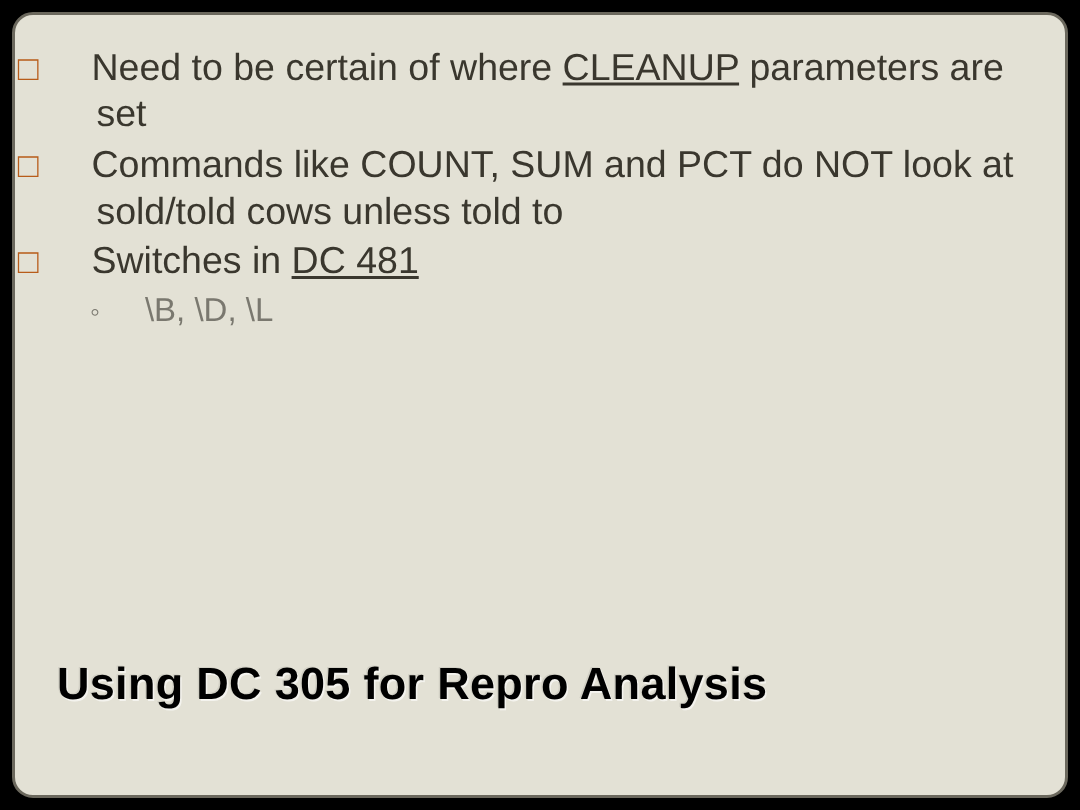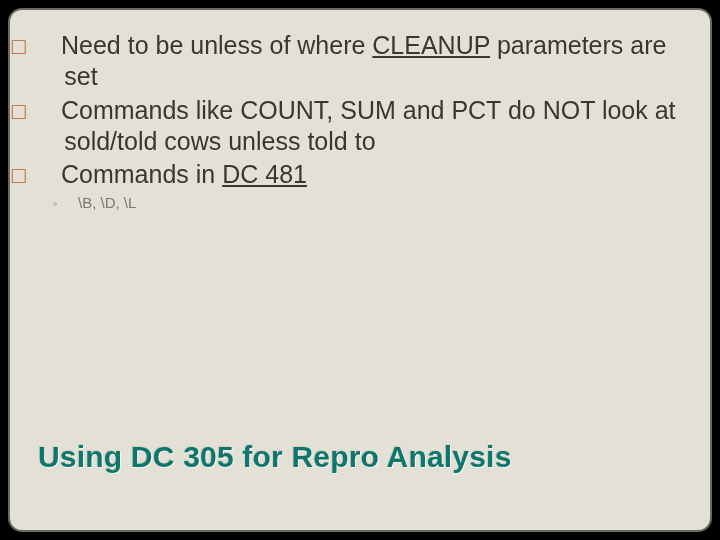"Need to be unless of" span { text: unless -> certain }
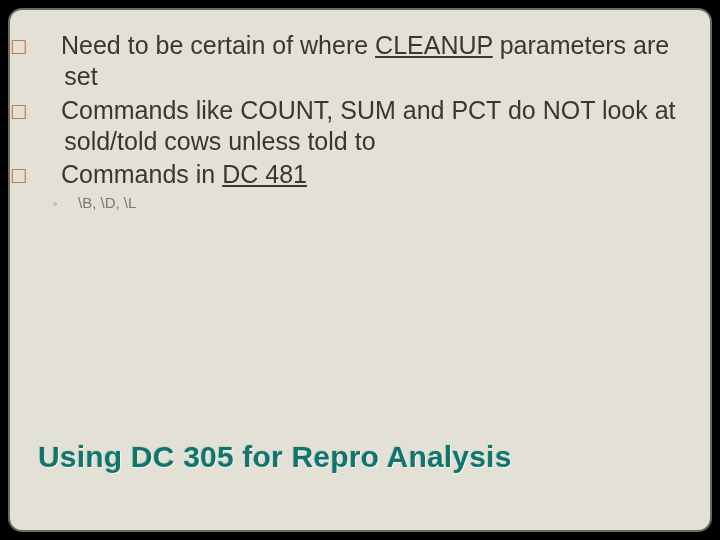"Commands in" span { text: Commands -> Switches }
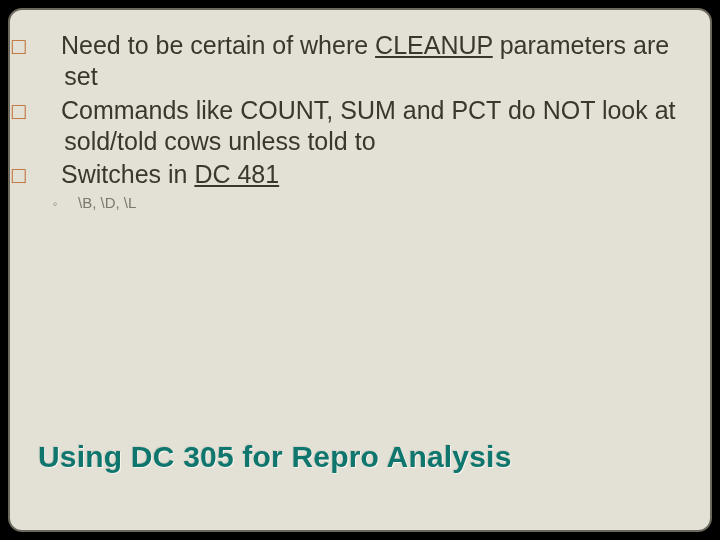"◦ \B, \D, \L" .sub-bullet { font-size: 15px -> 22px }
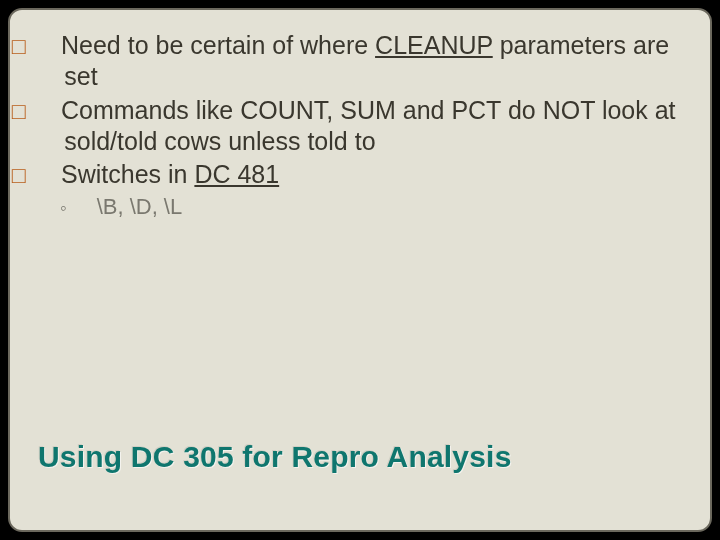"Using DC 305 for Repro" .title { color: #0f766e -> #000000 }
